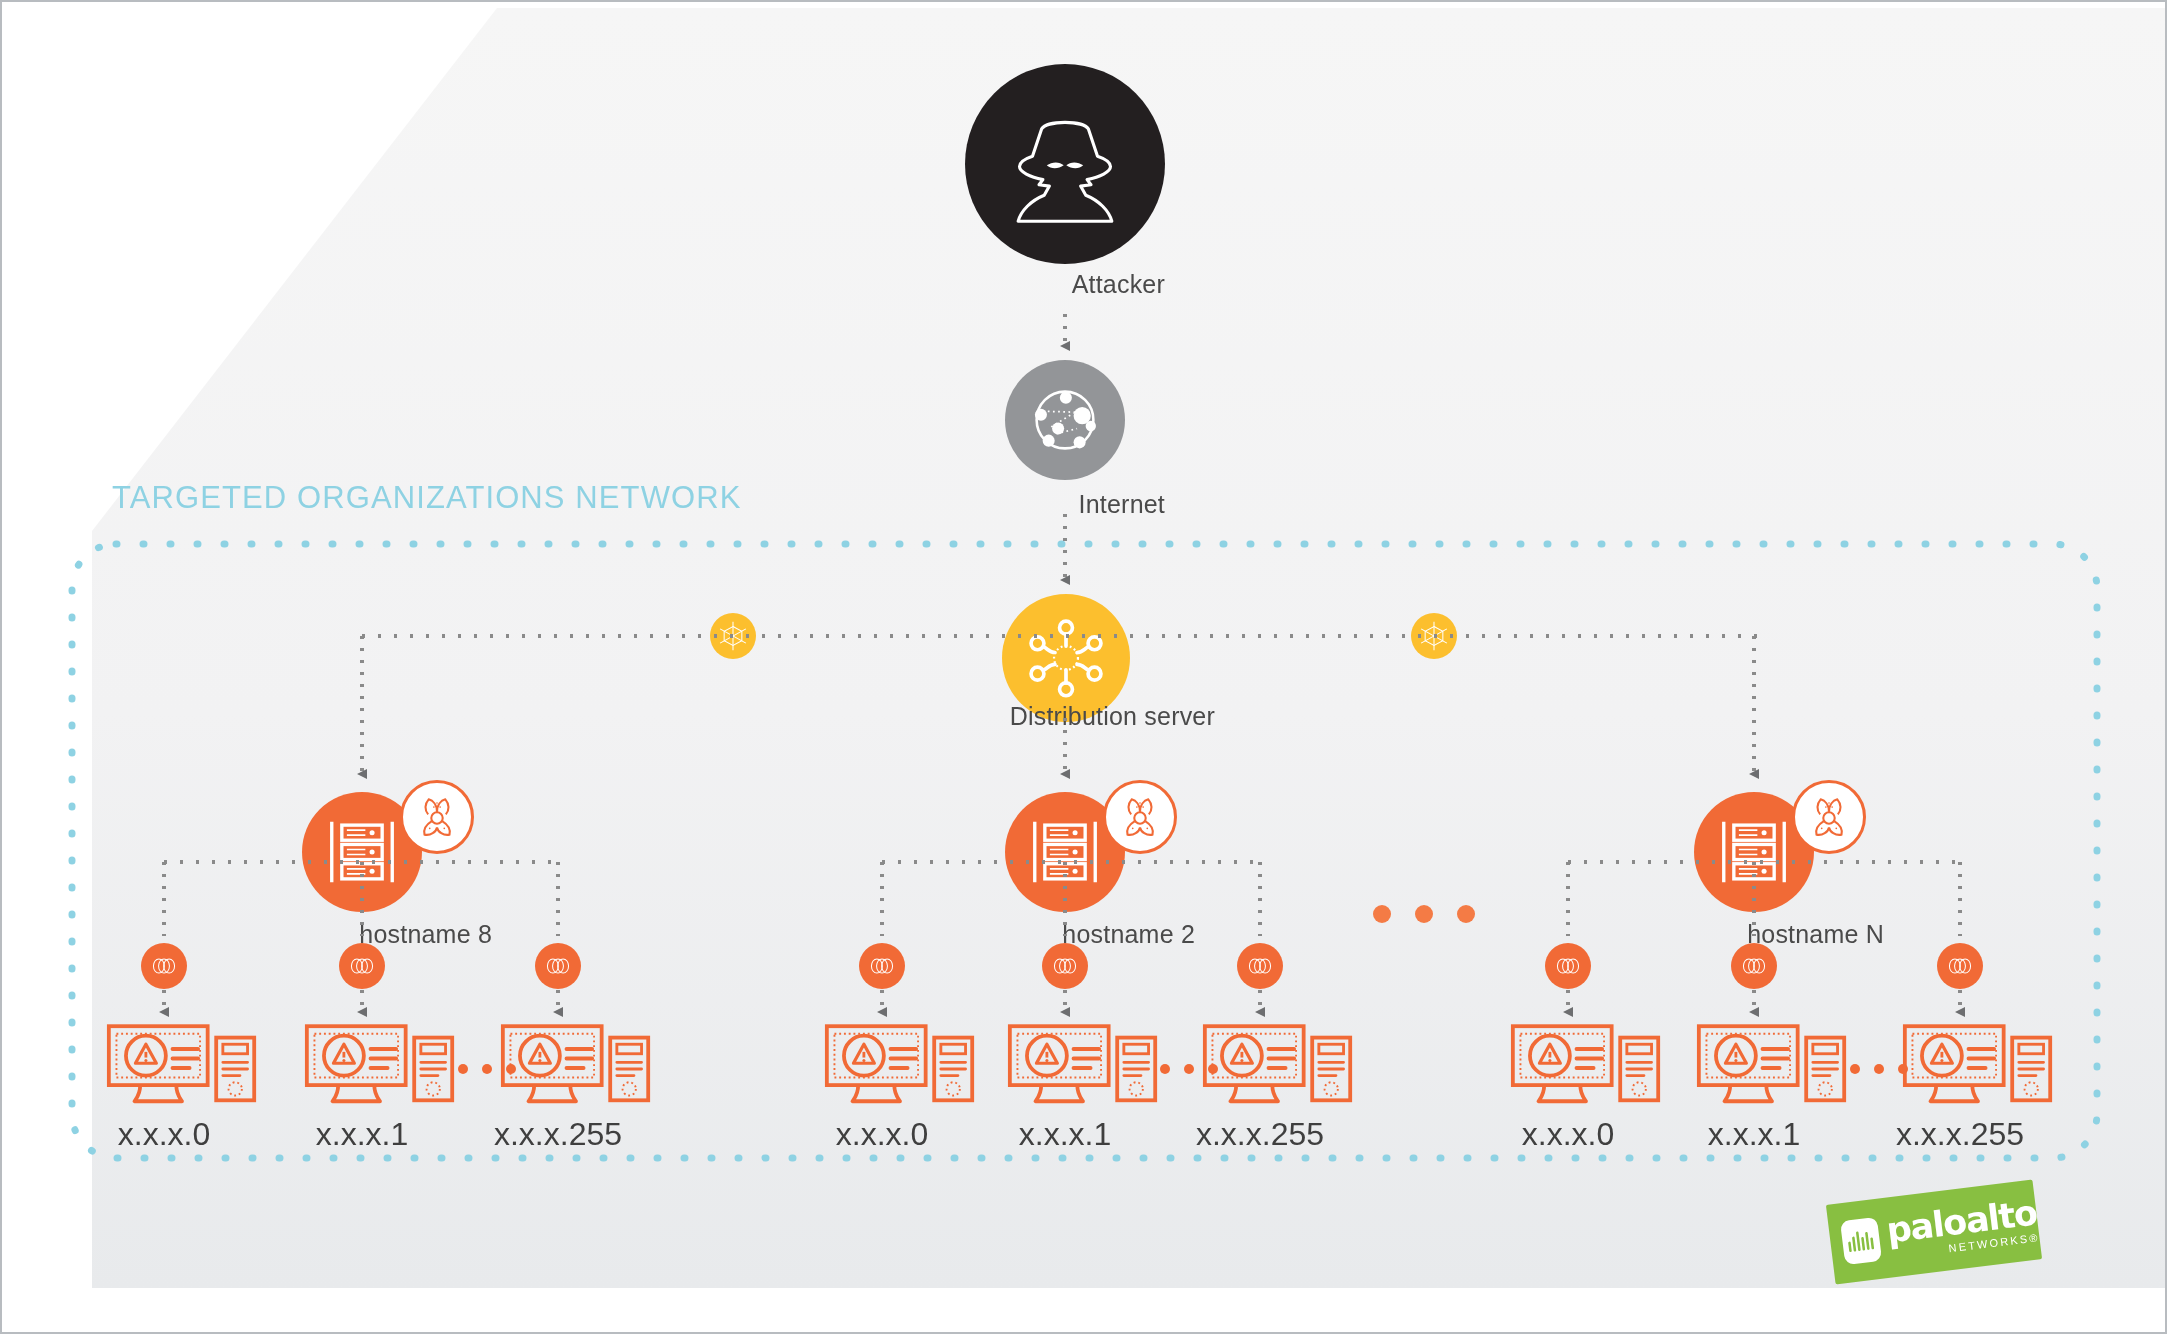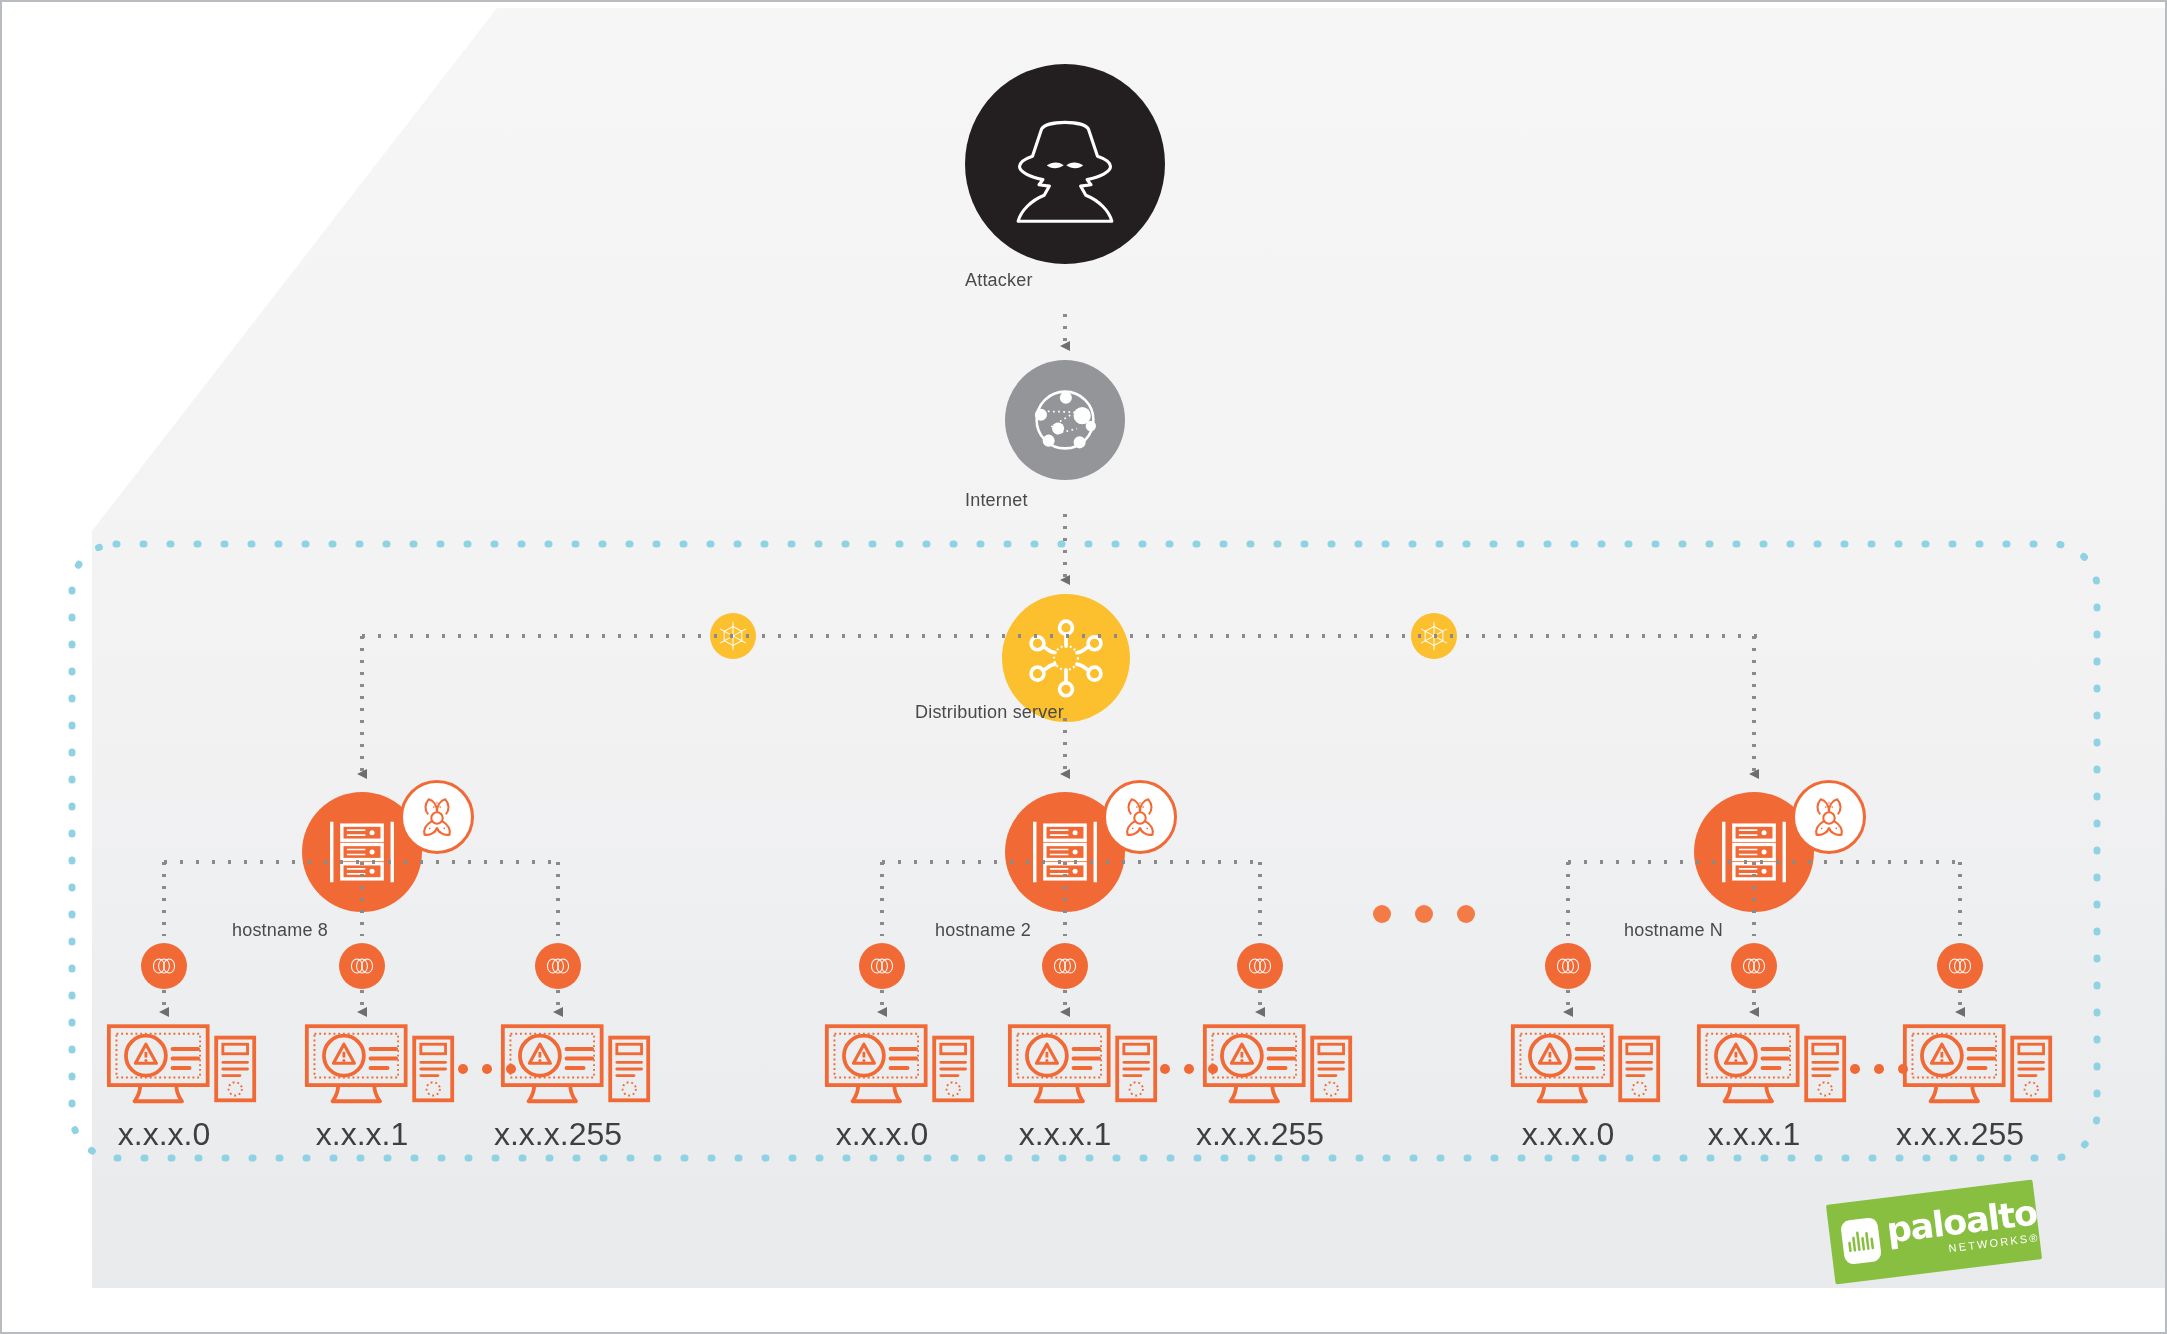"Attacker" .node-label { font-size: 18px -> 25px; text-align: left -> right }
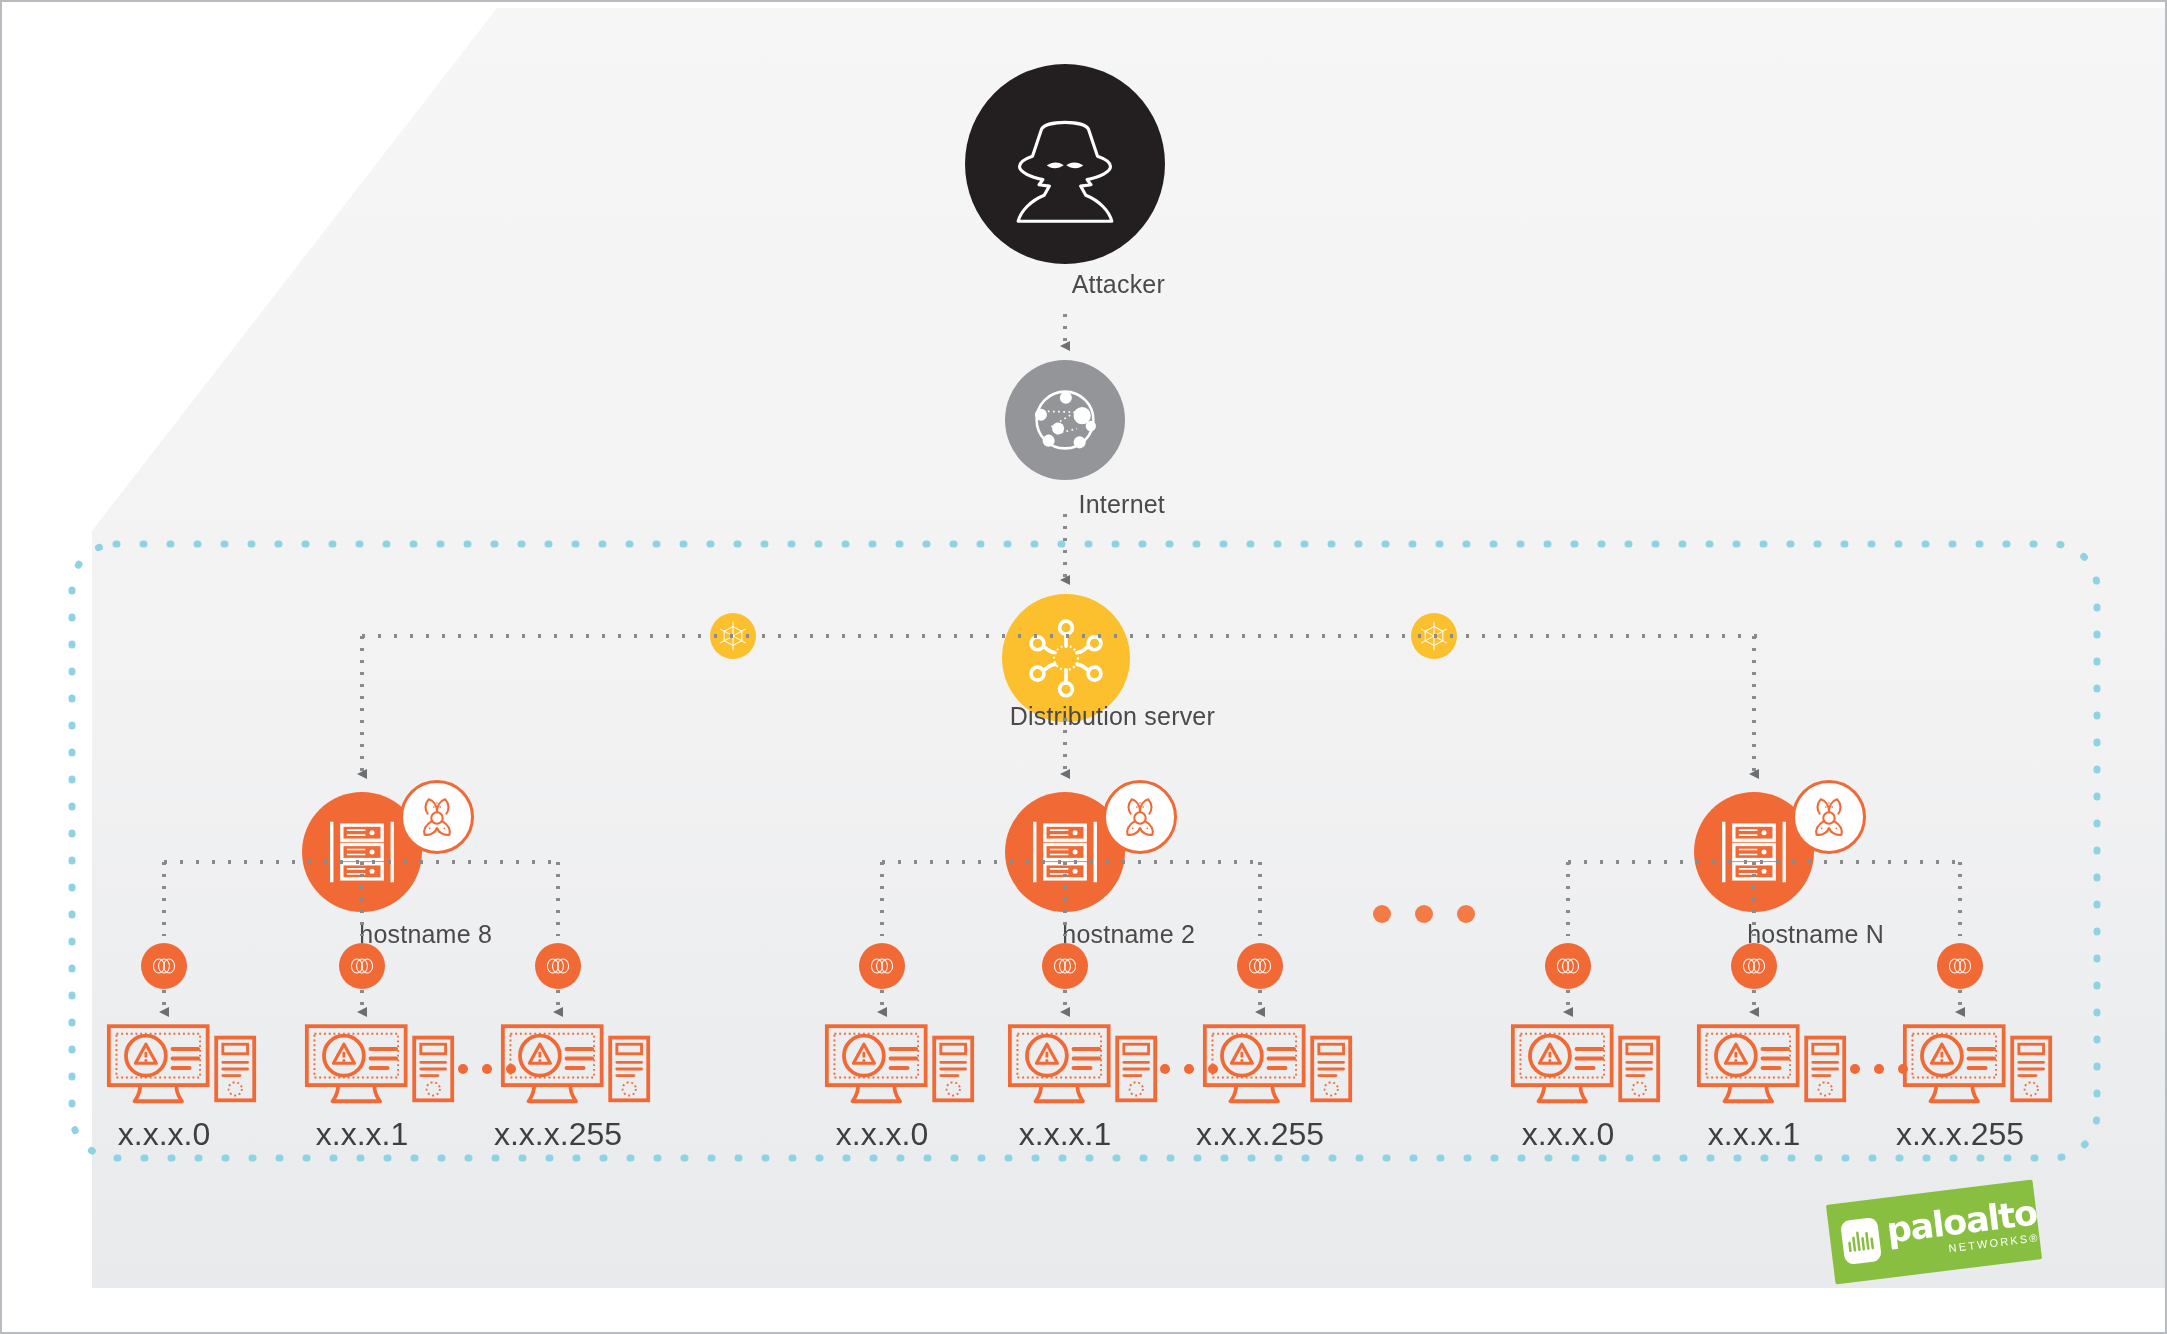"TARGETED ORGANIZATIONS NETWORK" div { html: none -> <div>TARGETED ORGANIZATIONS NETWORK</div> }
